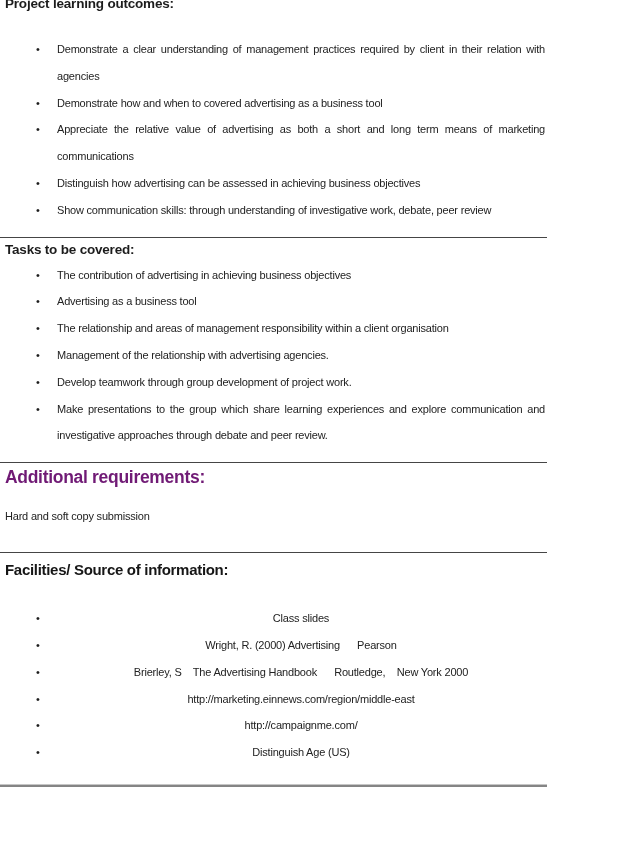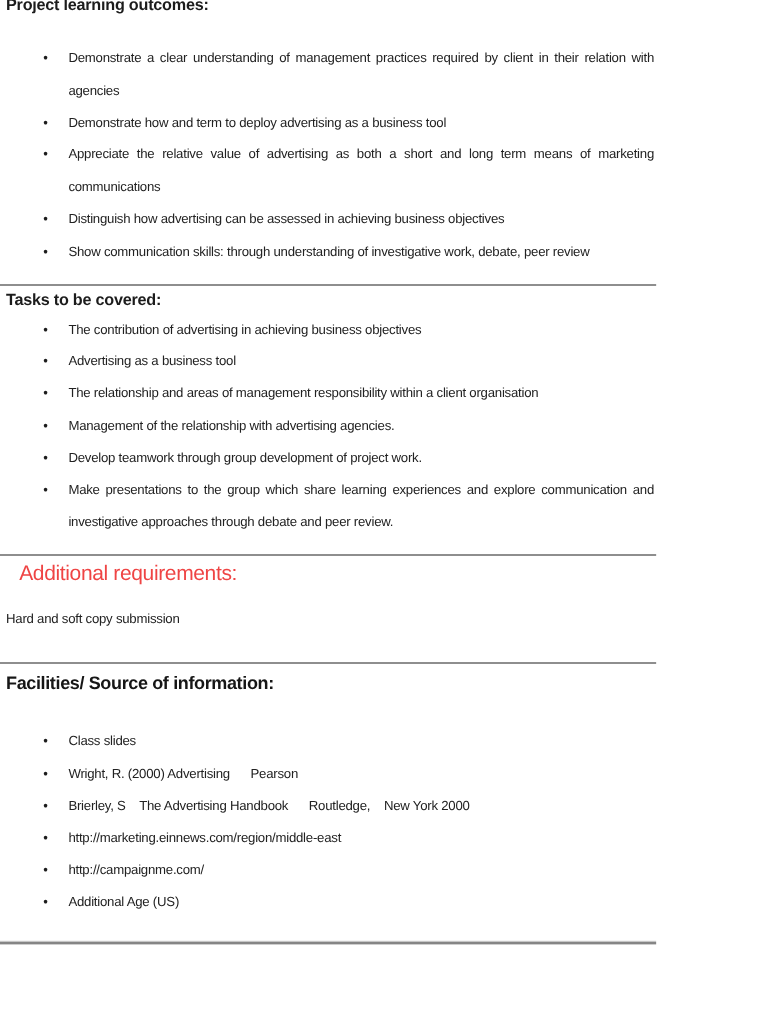"Demonstrate how and term to" span.bt { text: term to deploy -> when to covered }
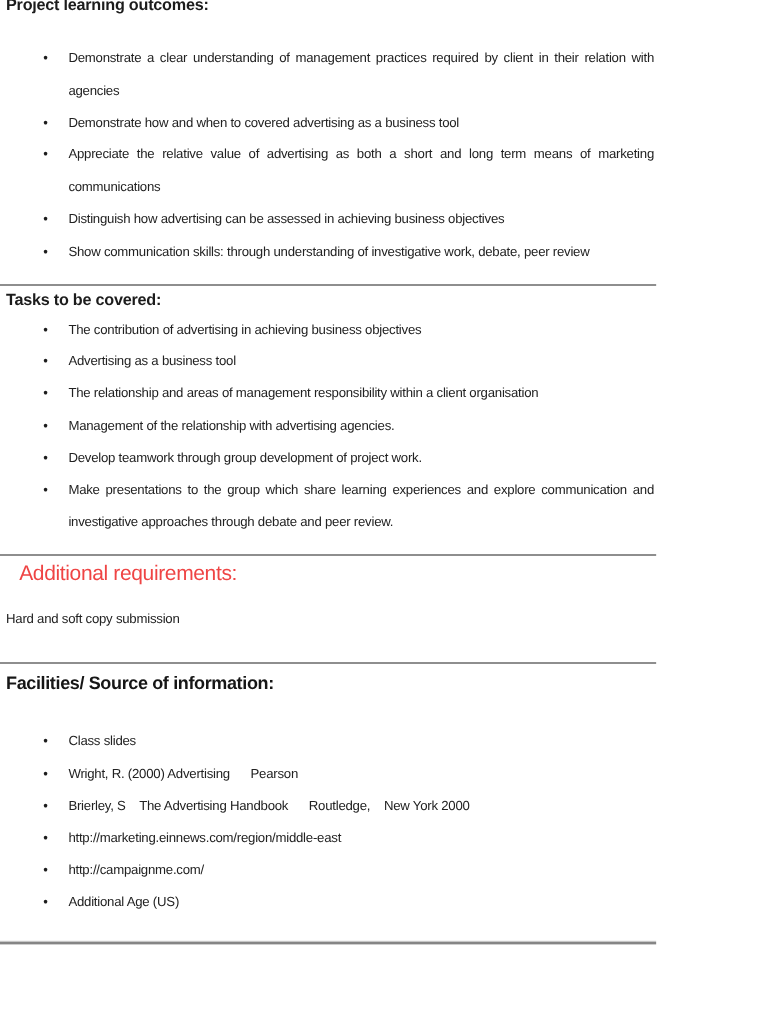"Additional requirements:" .h-md { color: #ef4444 -> #701a75; font-weight: normal -> bold; margin: 3px 0 0 11px -> 3px 0 0 0 }
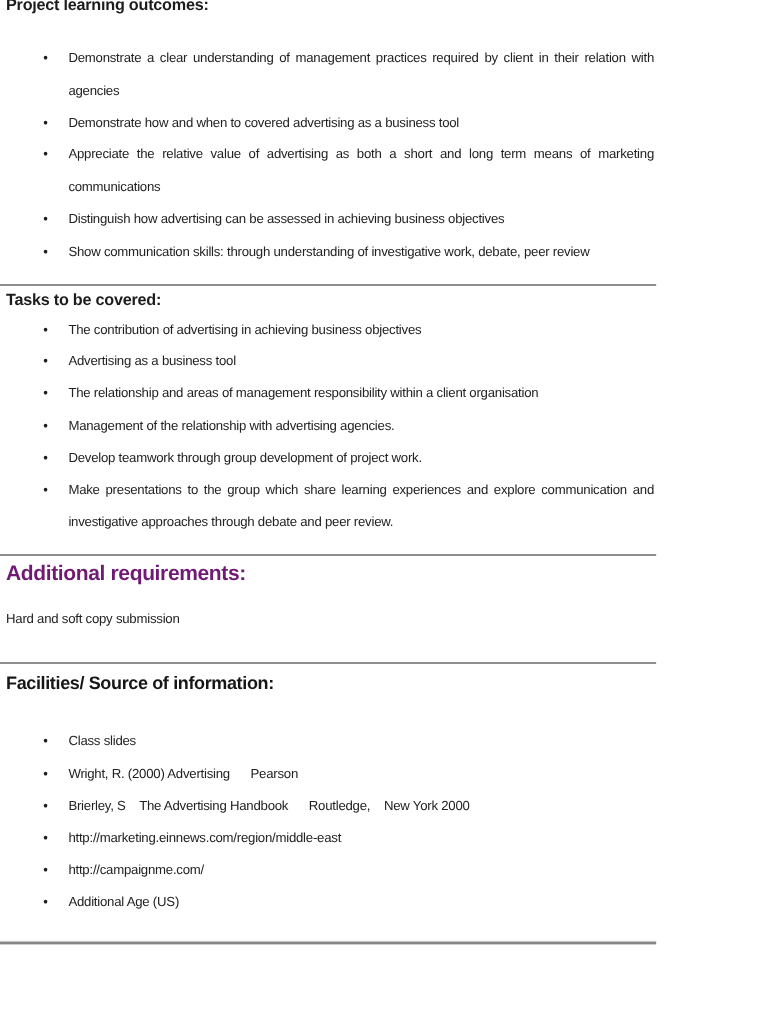"Class slides" .bt.ref { text-align: left -> center }
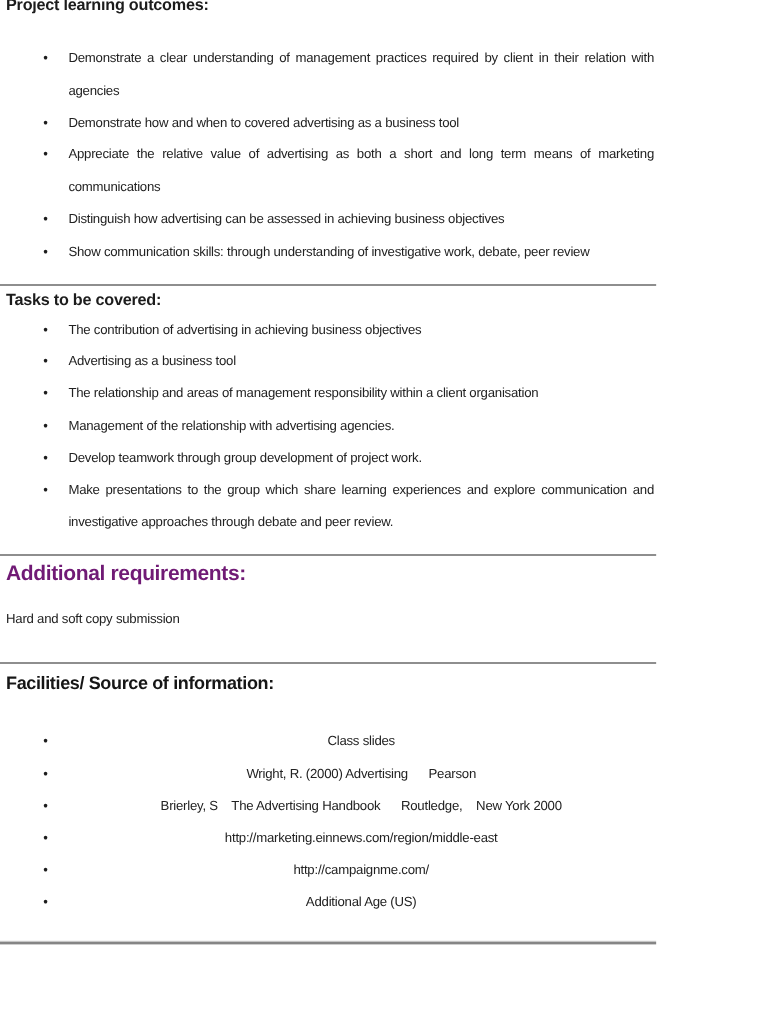"Additional Age (US)" span.bt { text: Additional -> Distinguish }
